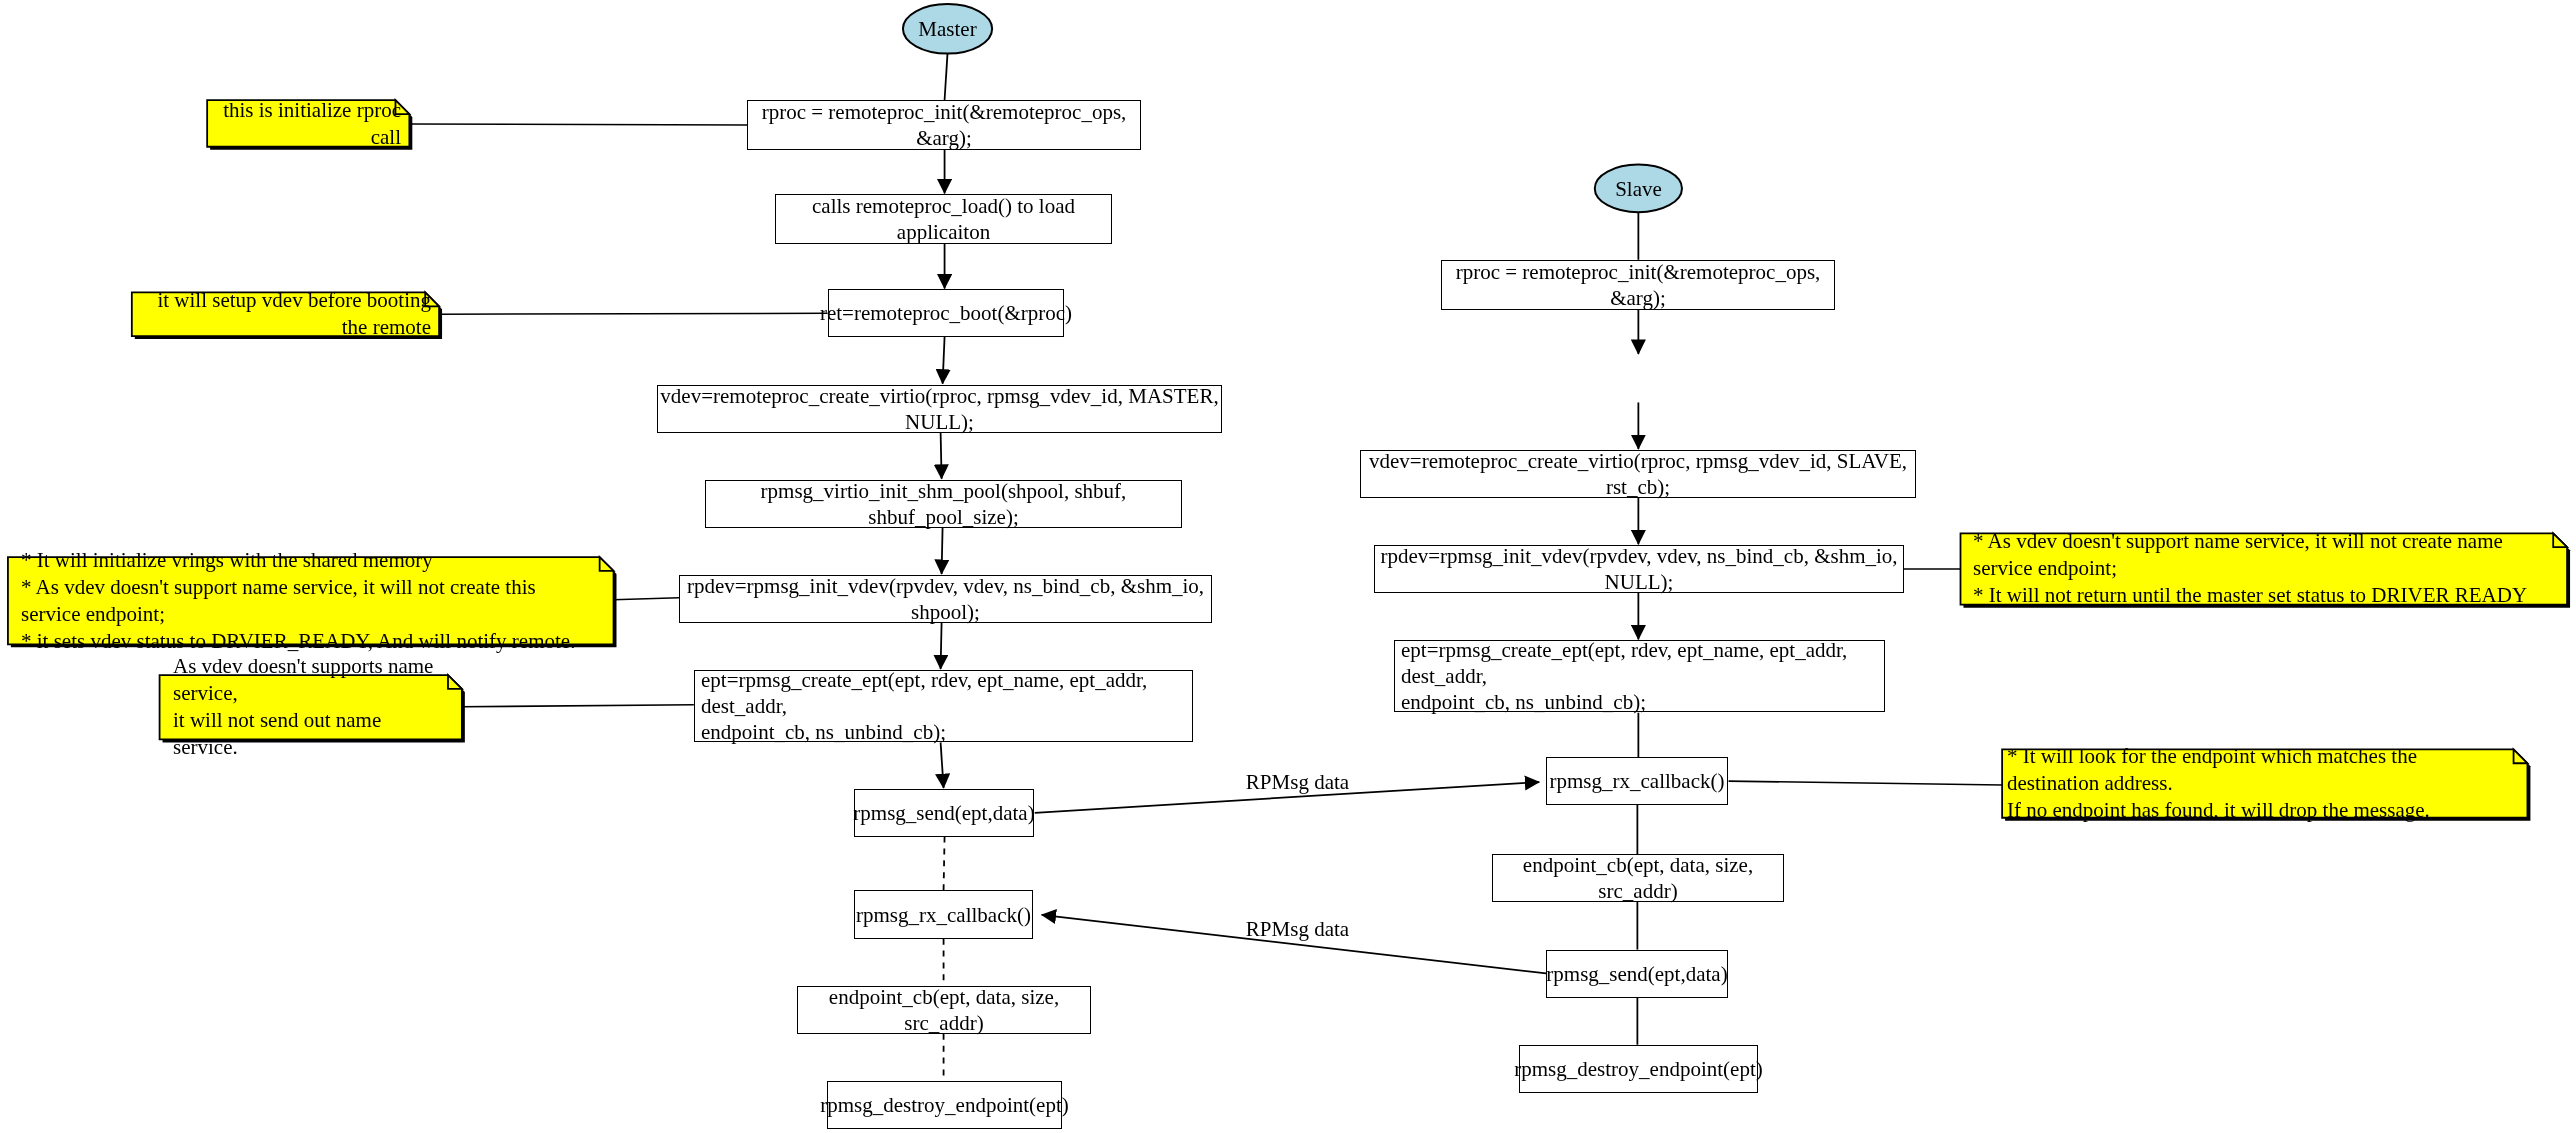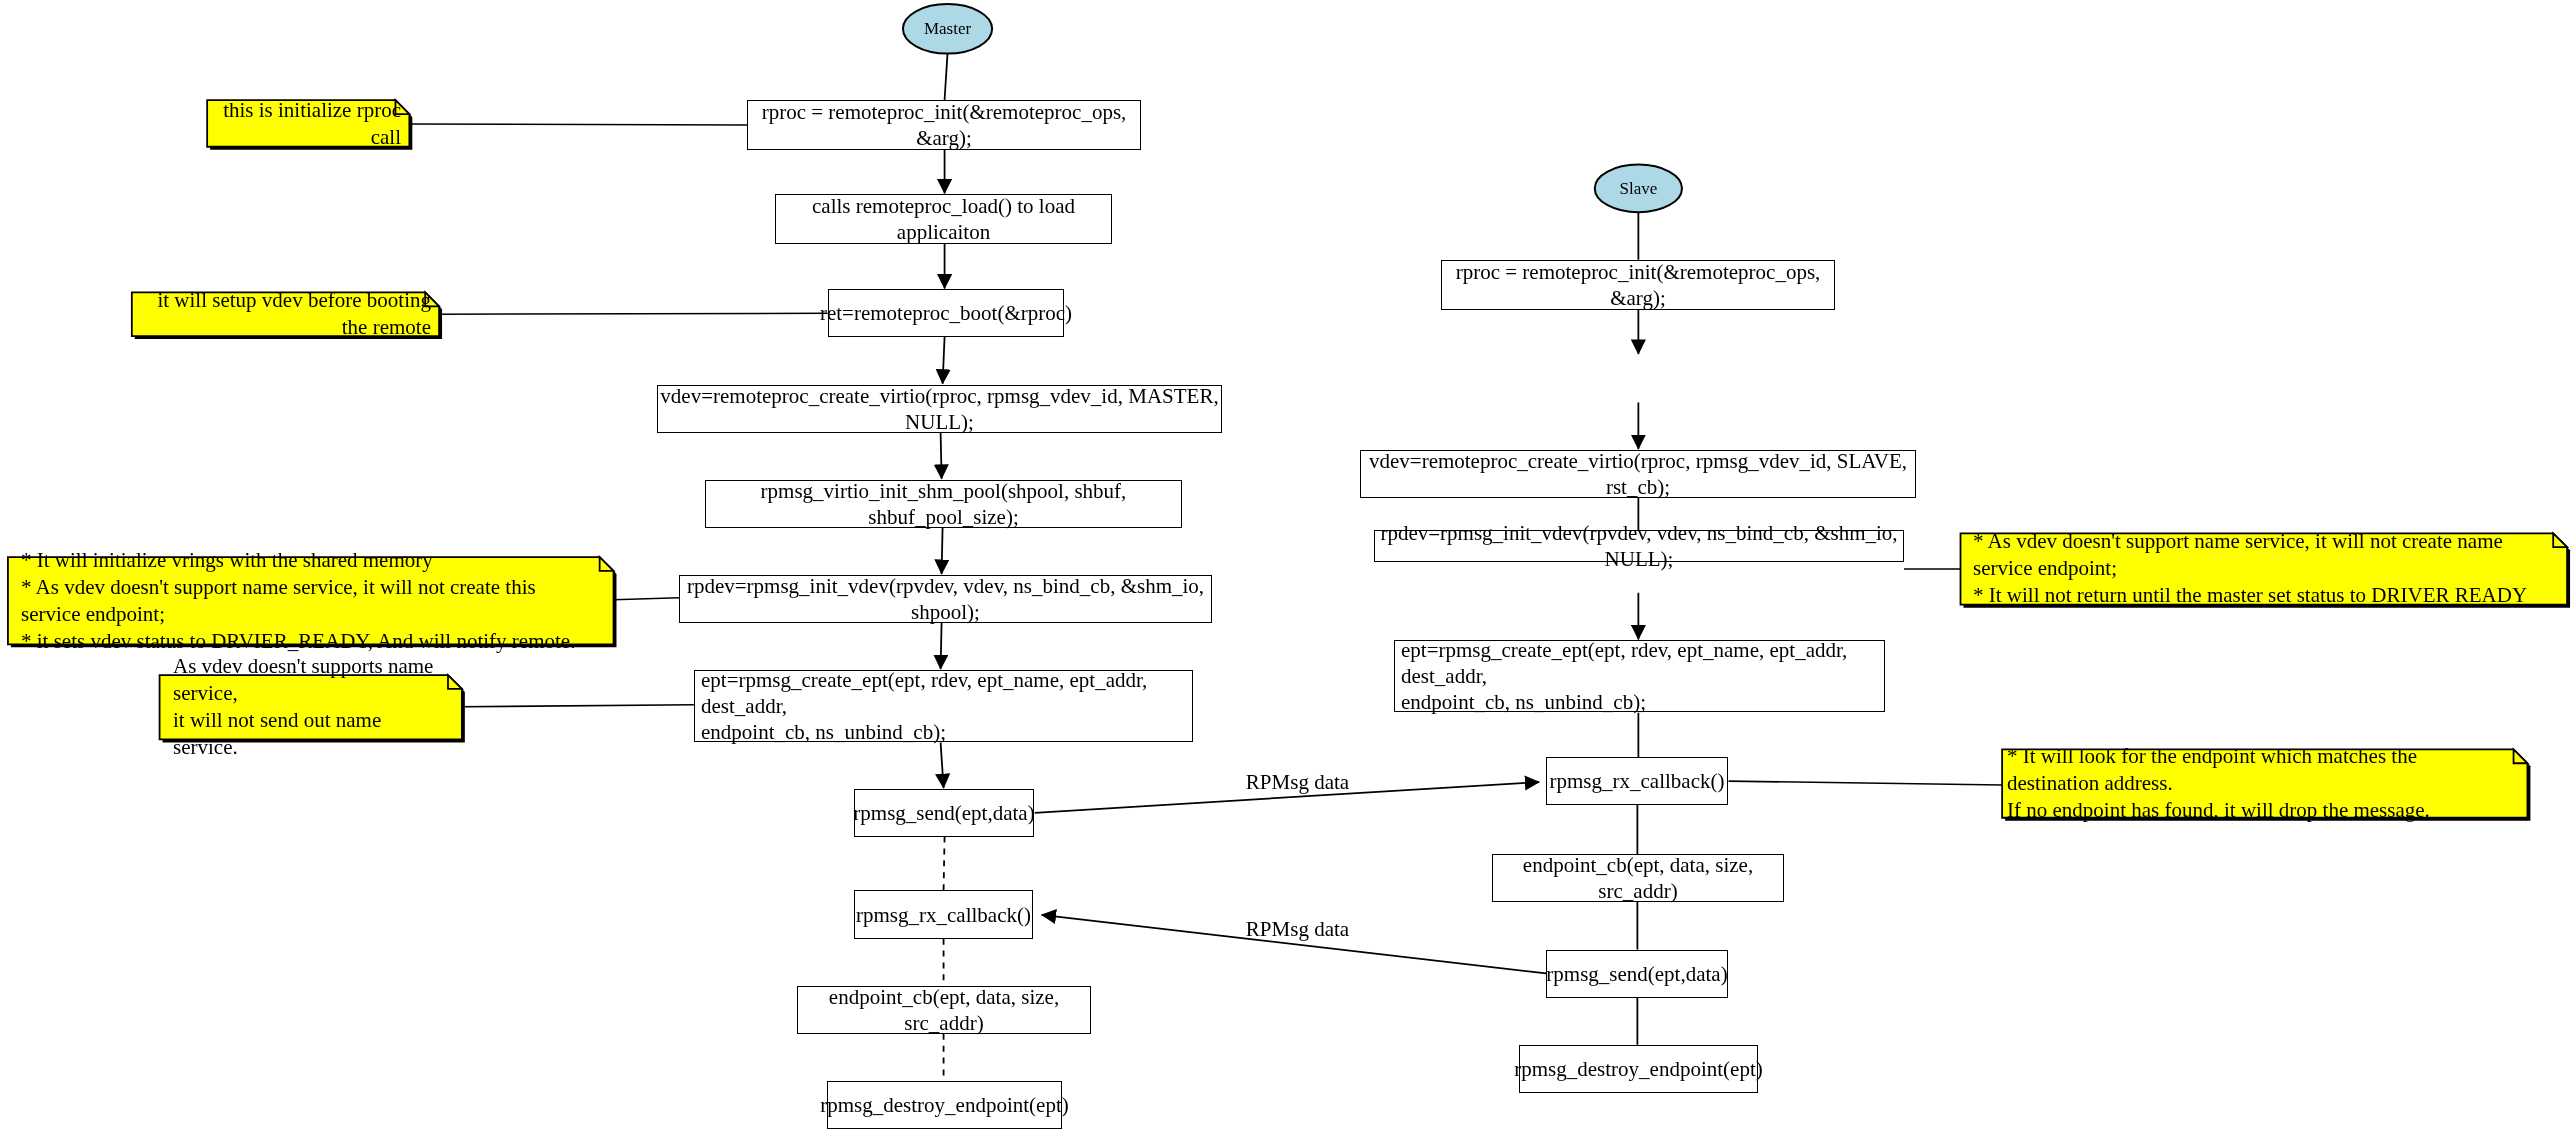"Master" .terminal-label { font-size: 17px -> 21px }
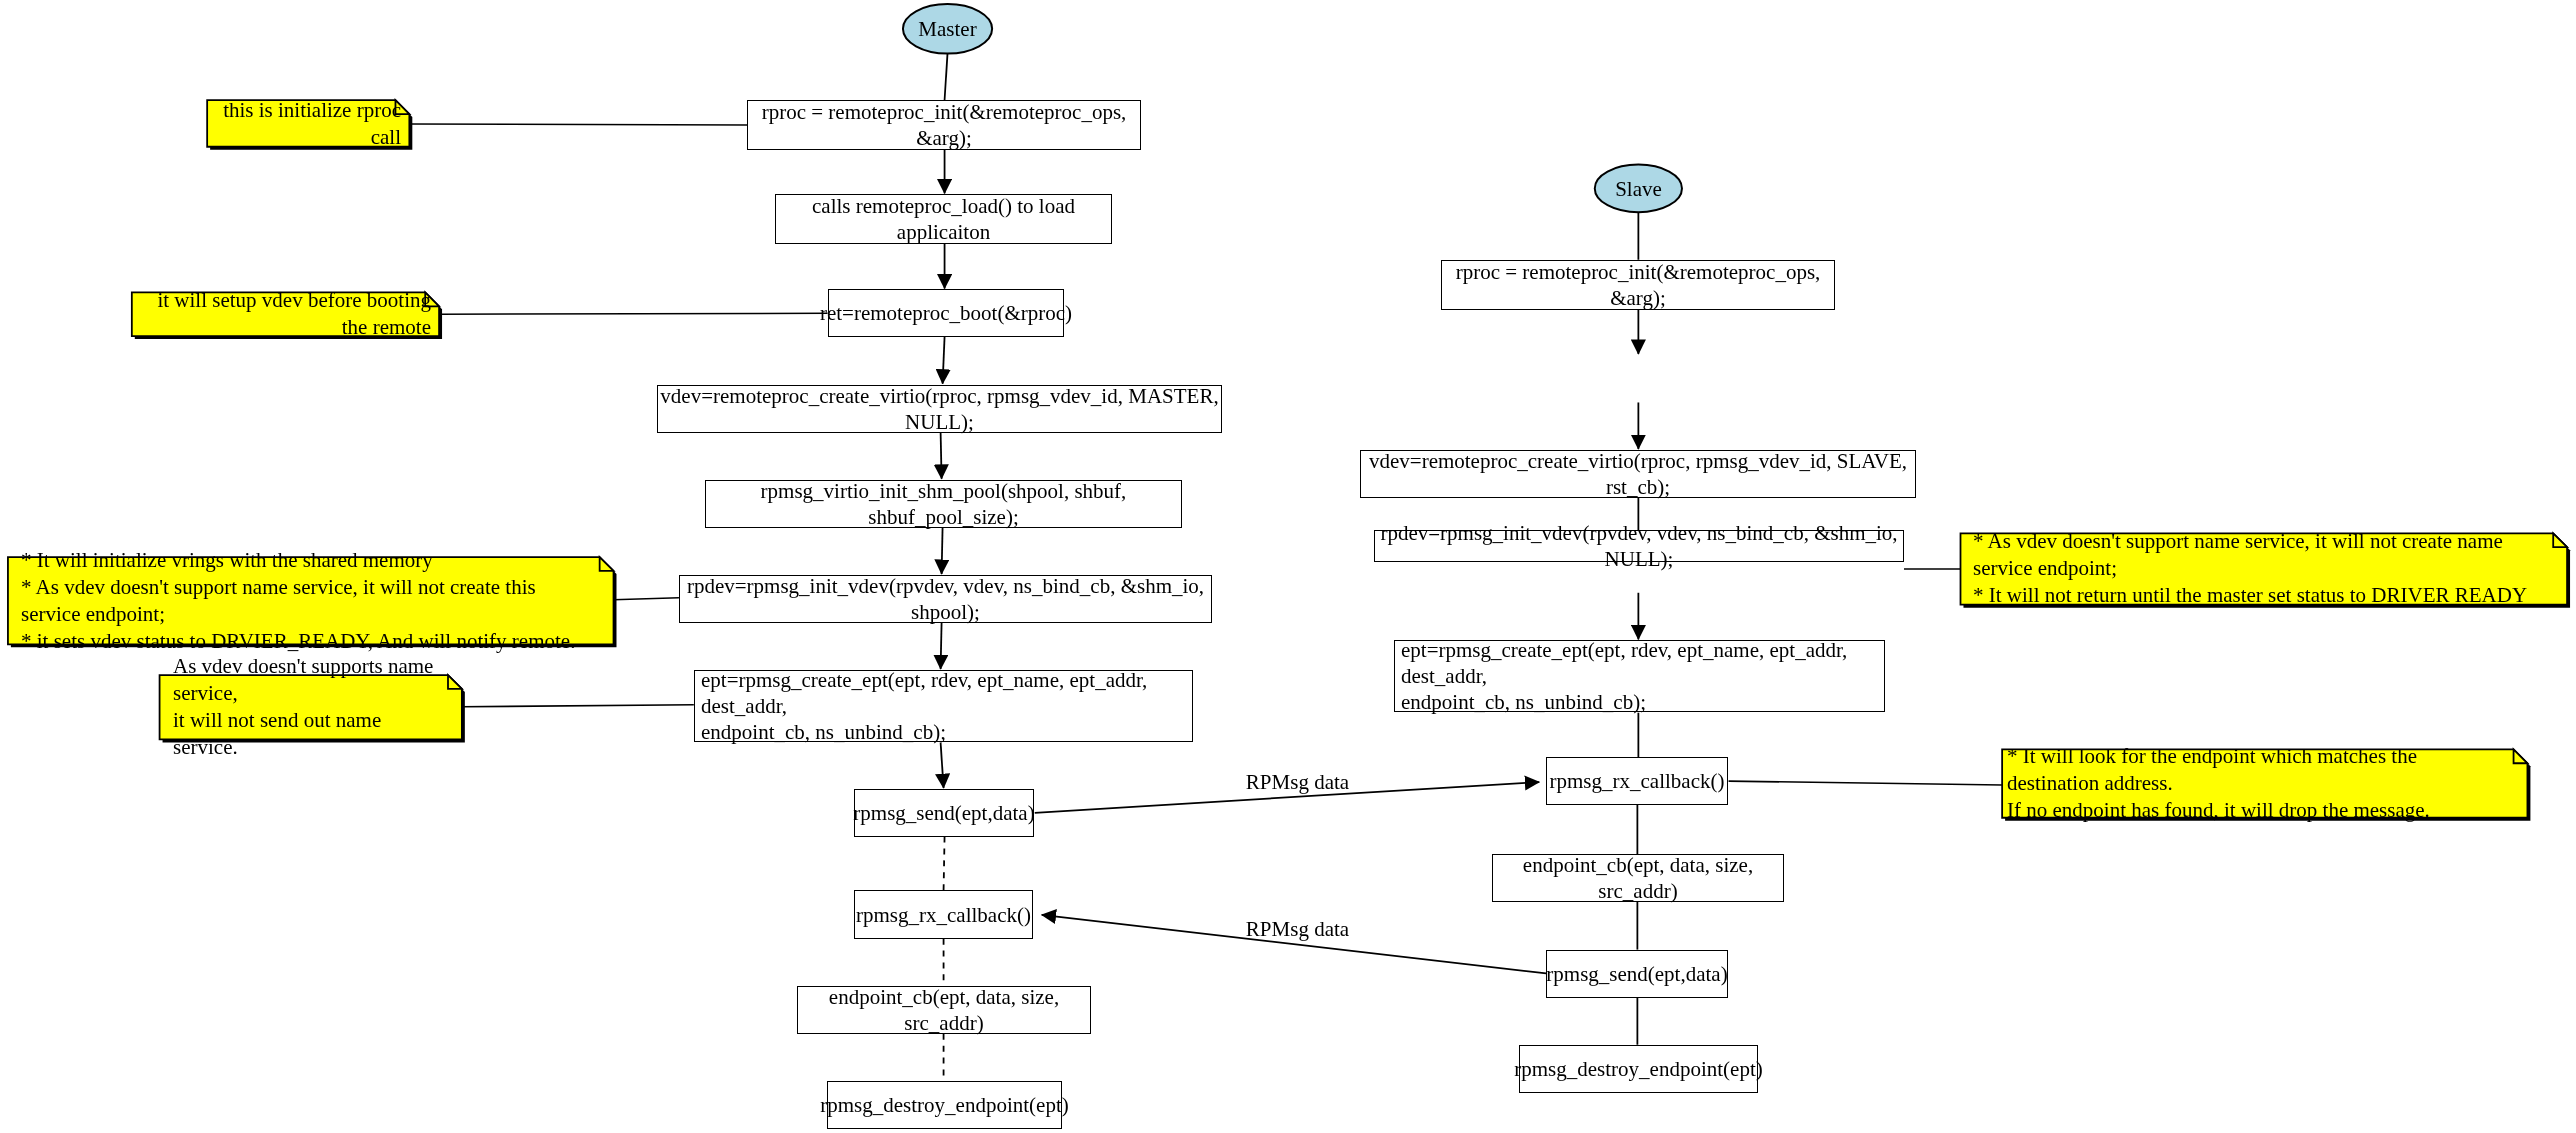"rpdev=rpmsg_init_vdev(rpvdev, vdev, ns_bind_cb, &shm_io, NULL);" div.node { height: 32px -> 48px; top: 530px -> 545px }
